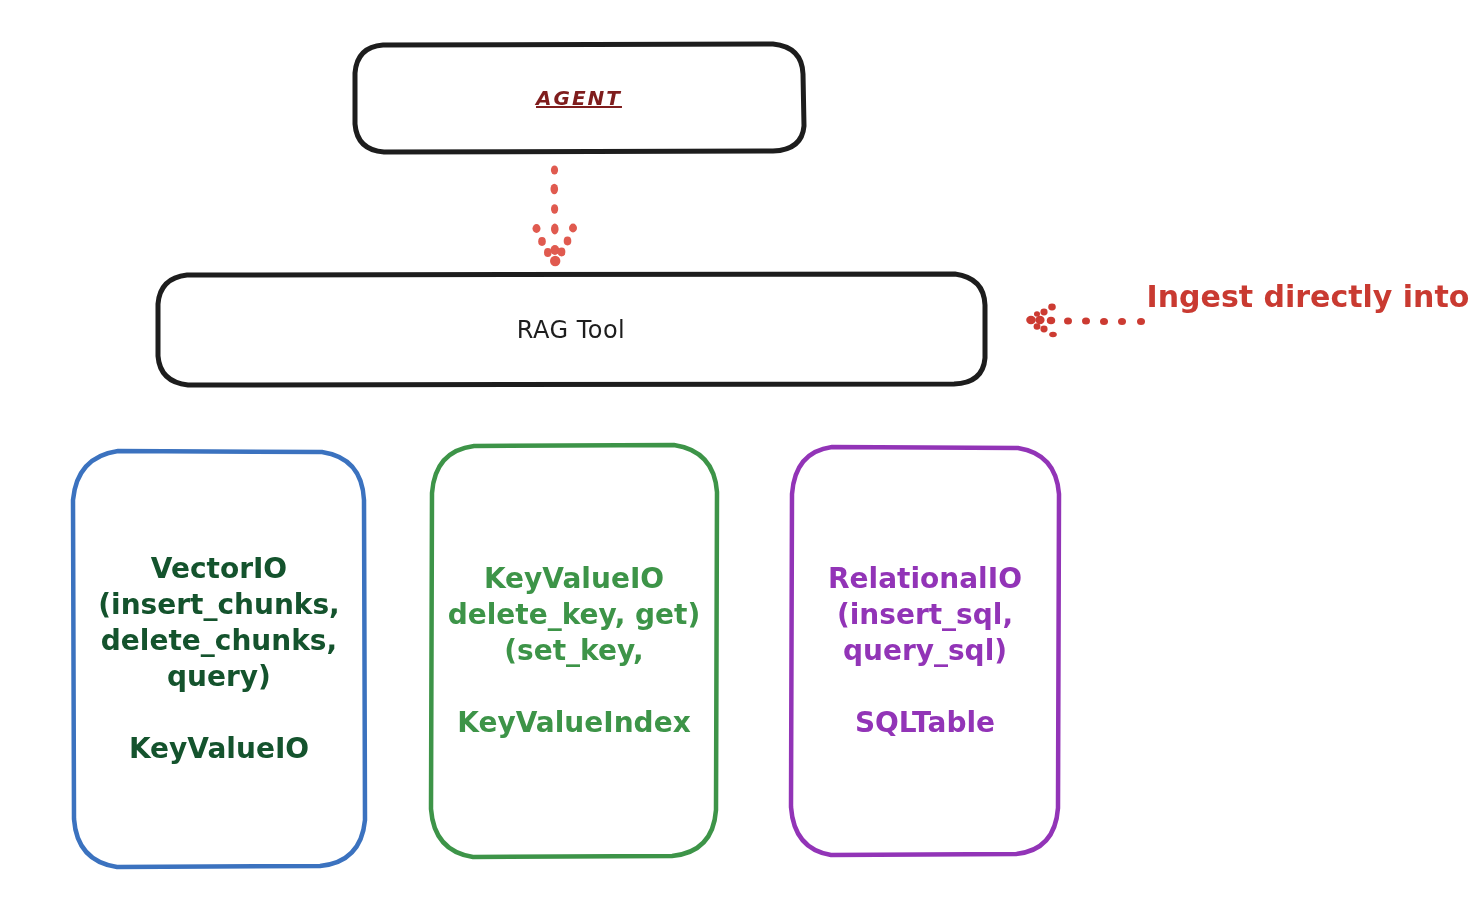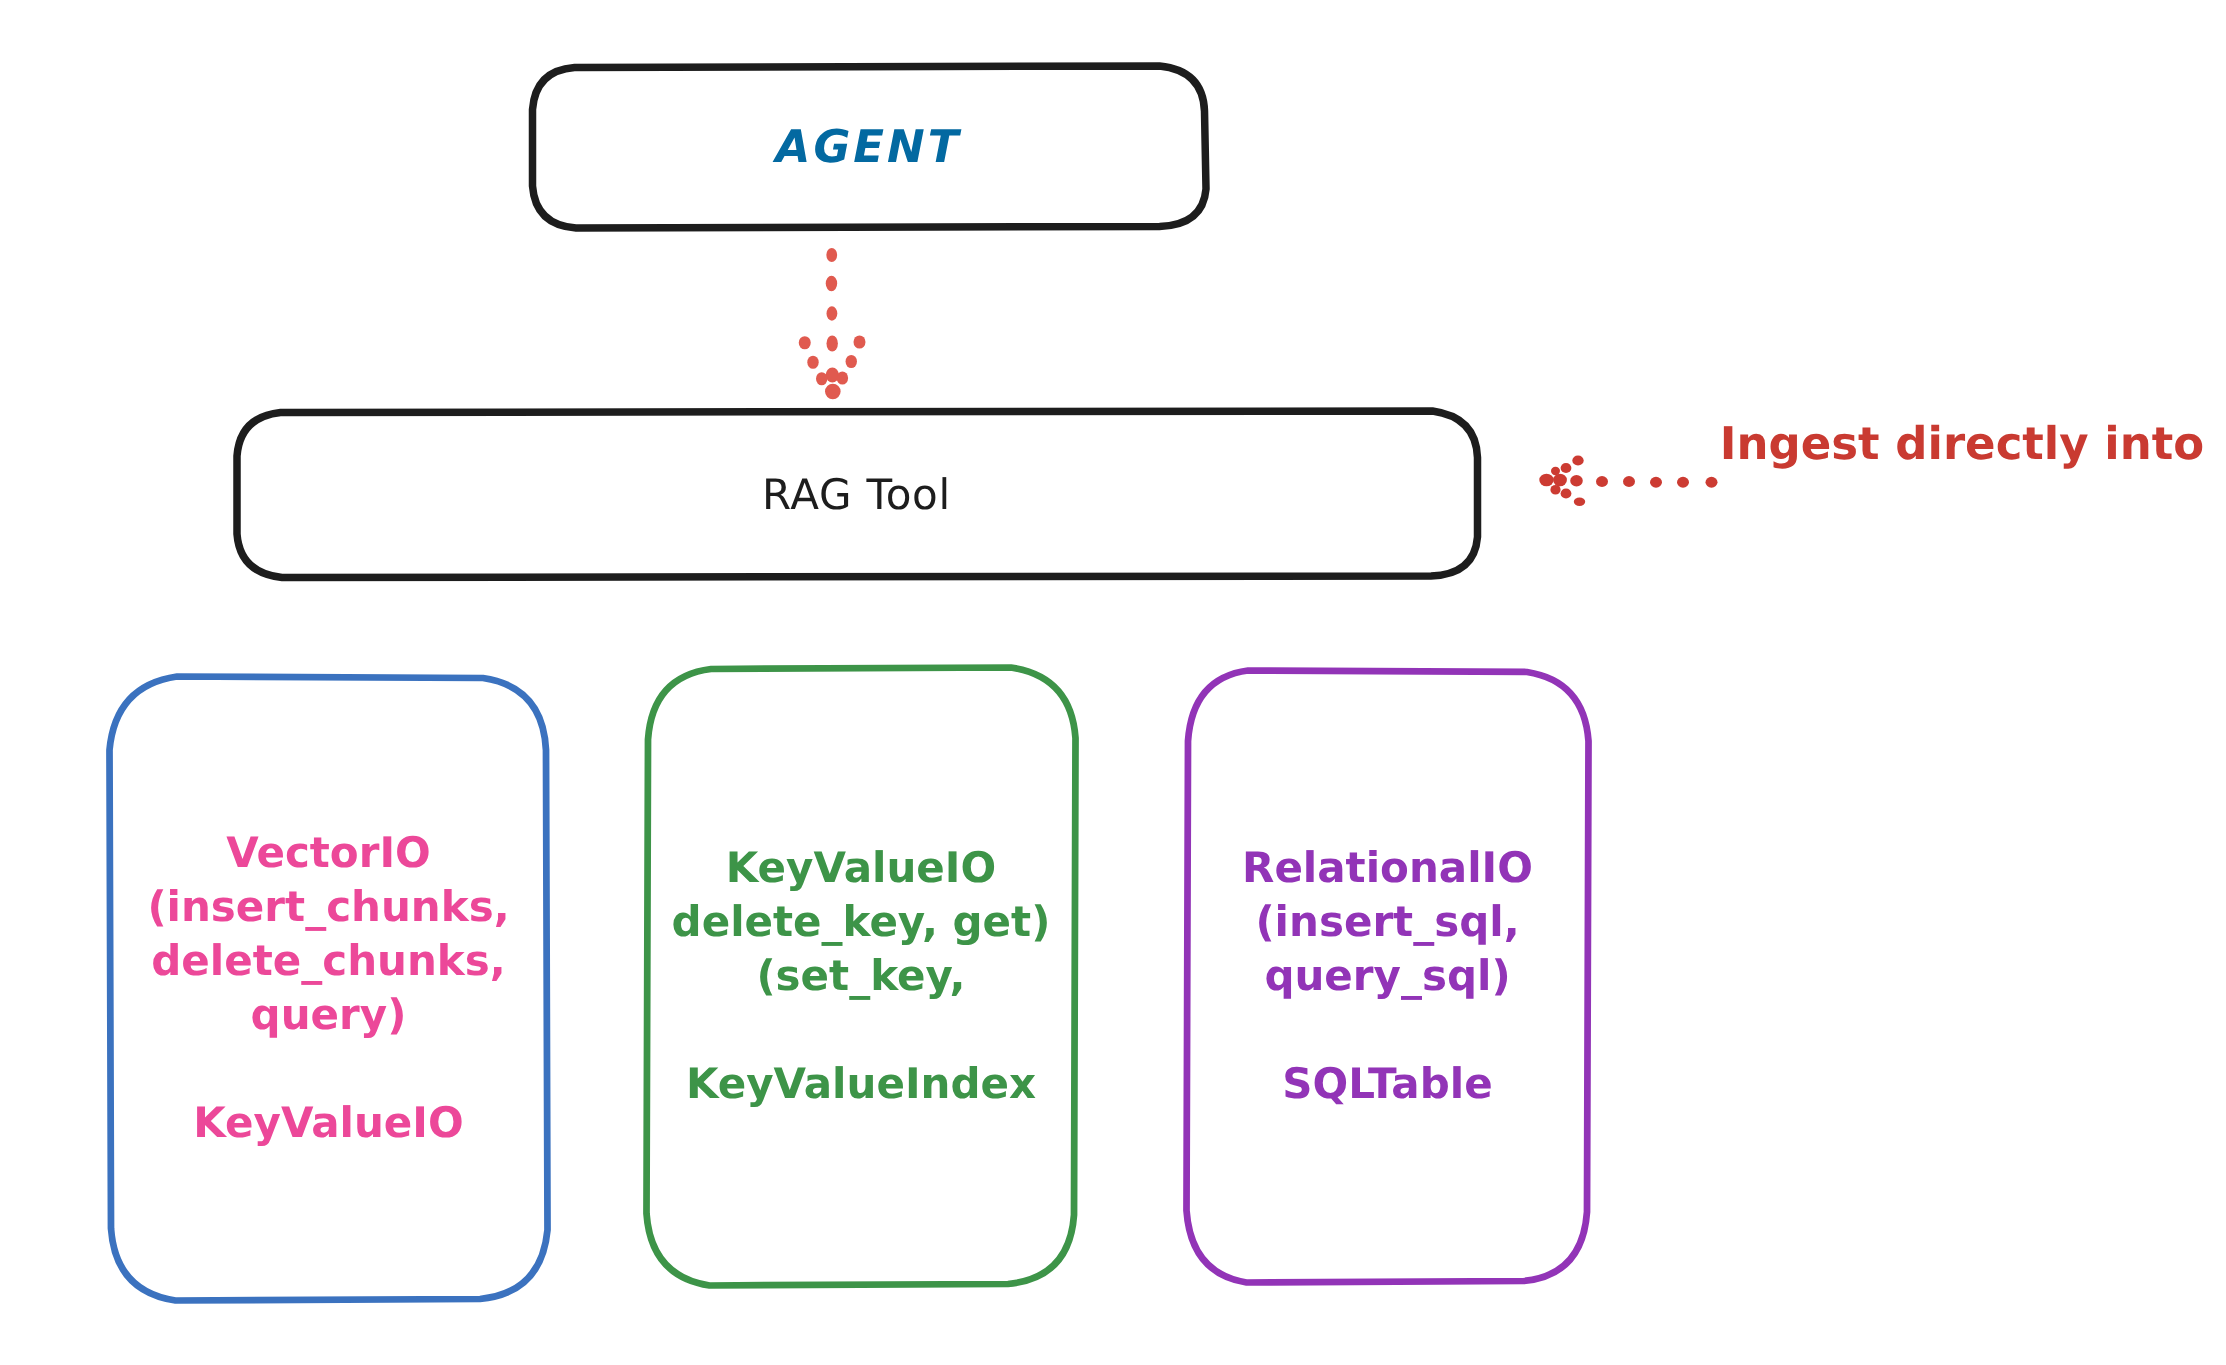"AGENT" #agent-box .label { color: #0369a1 -> #7f1d1d; font-size: 30px -> 20px; text-decoration: none -> underline }
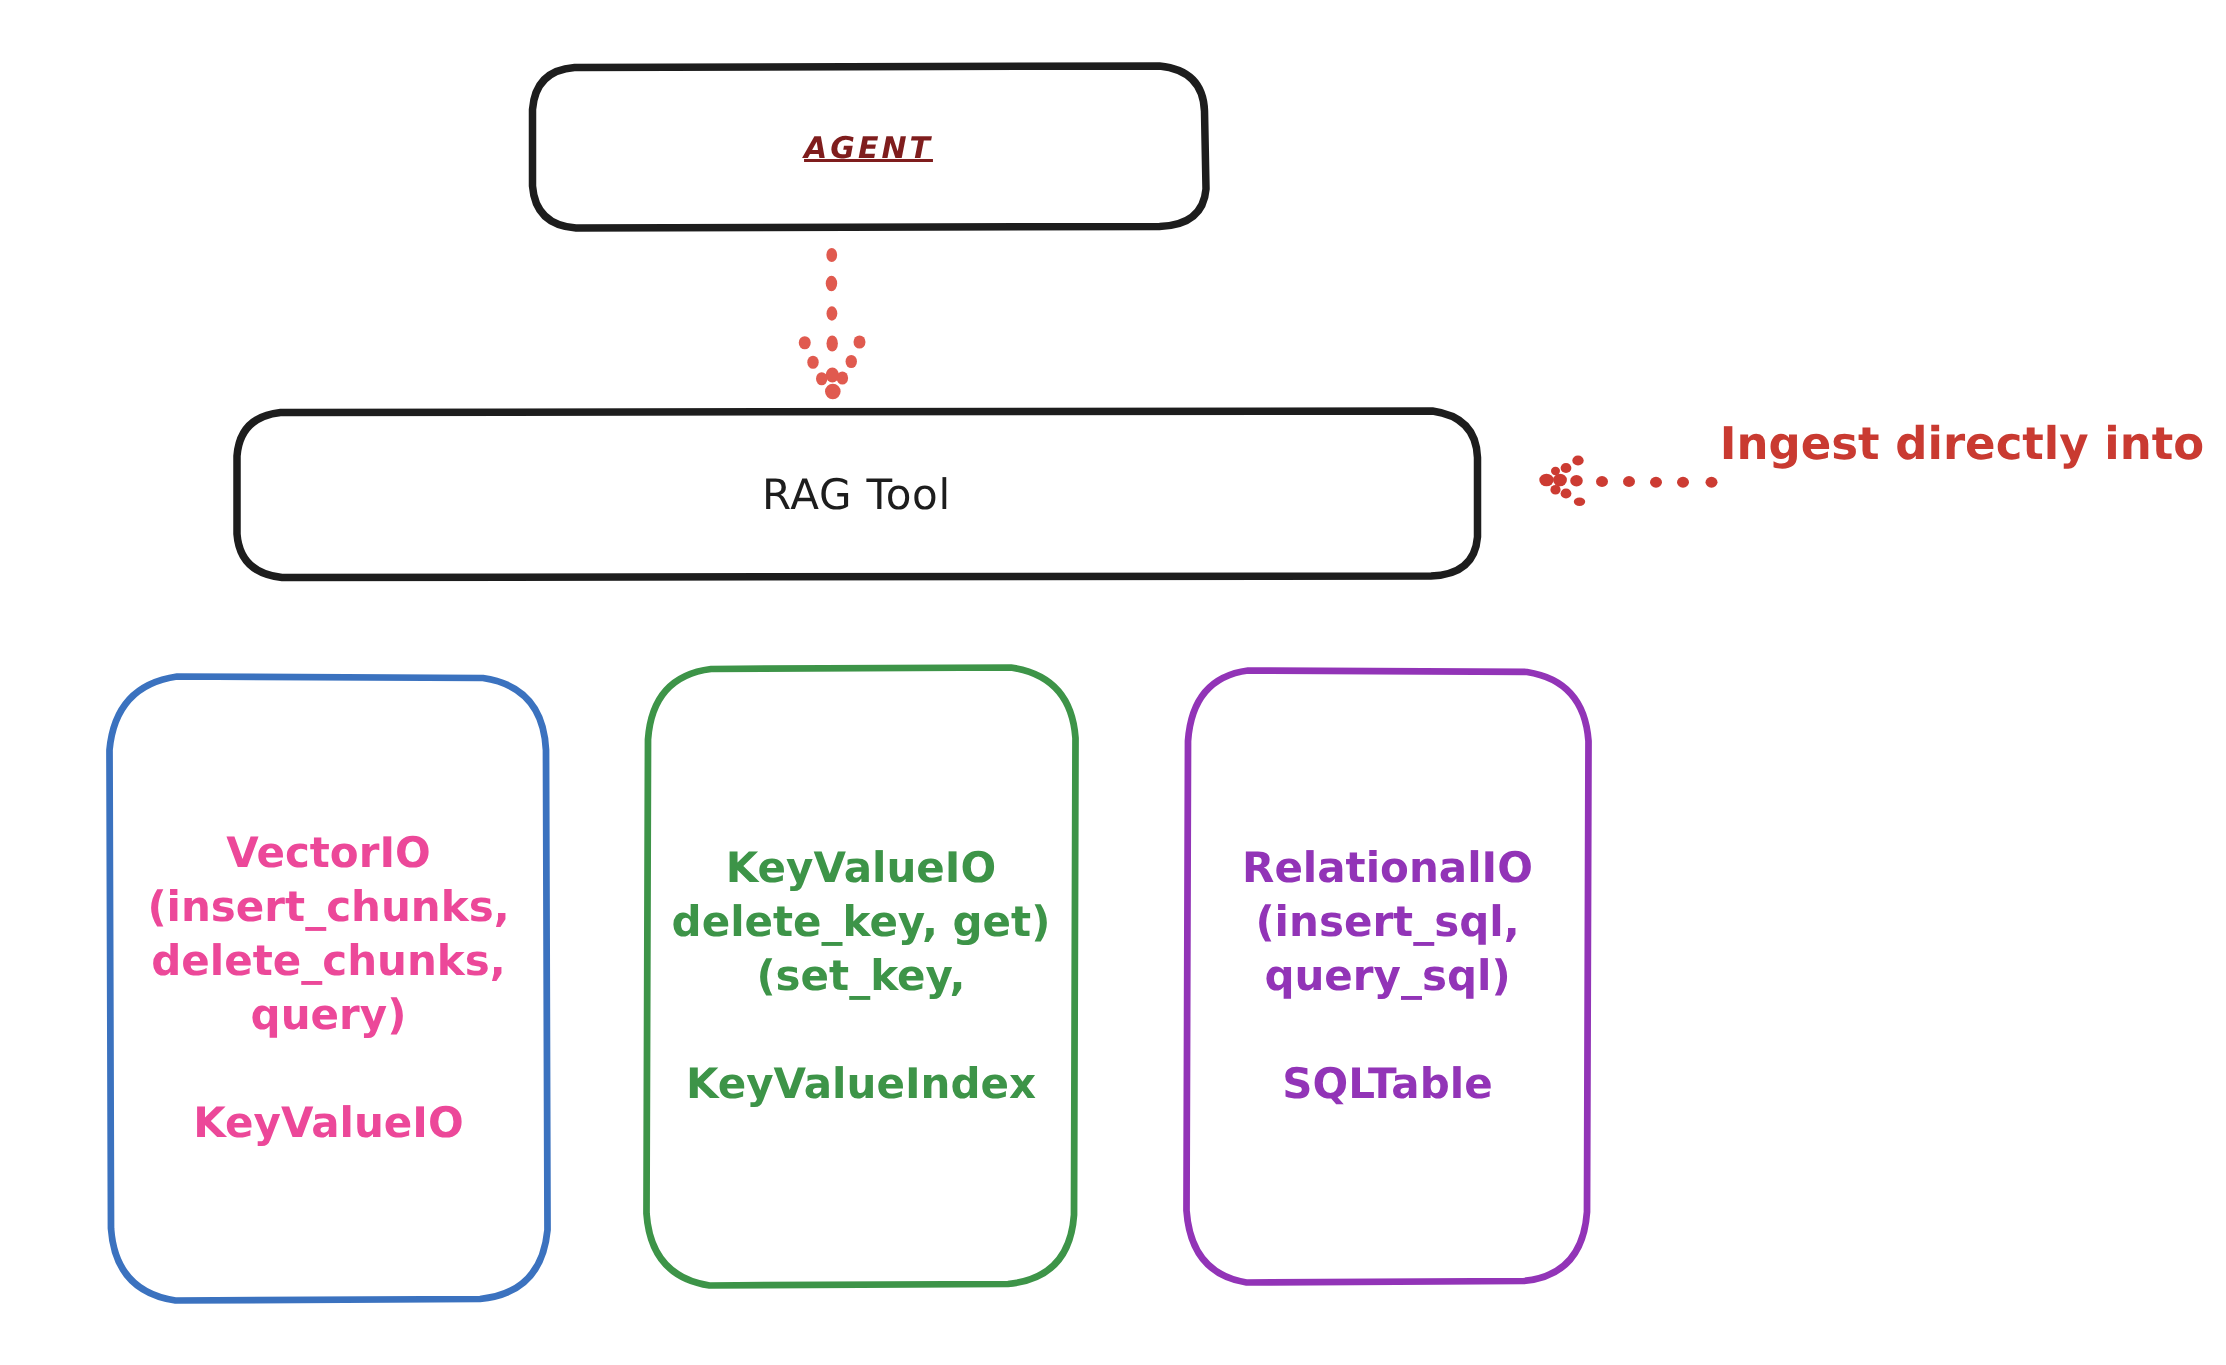"RAG Tool" #ragtool-box .label { font-size: 28px -> 24px }
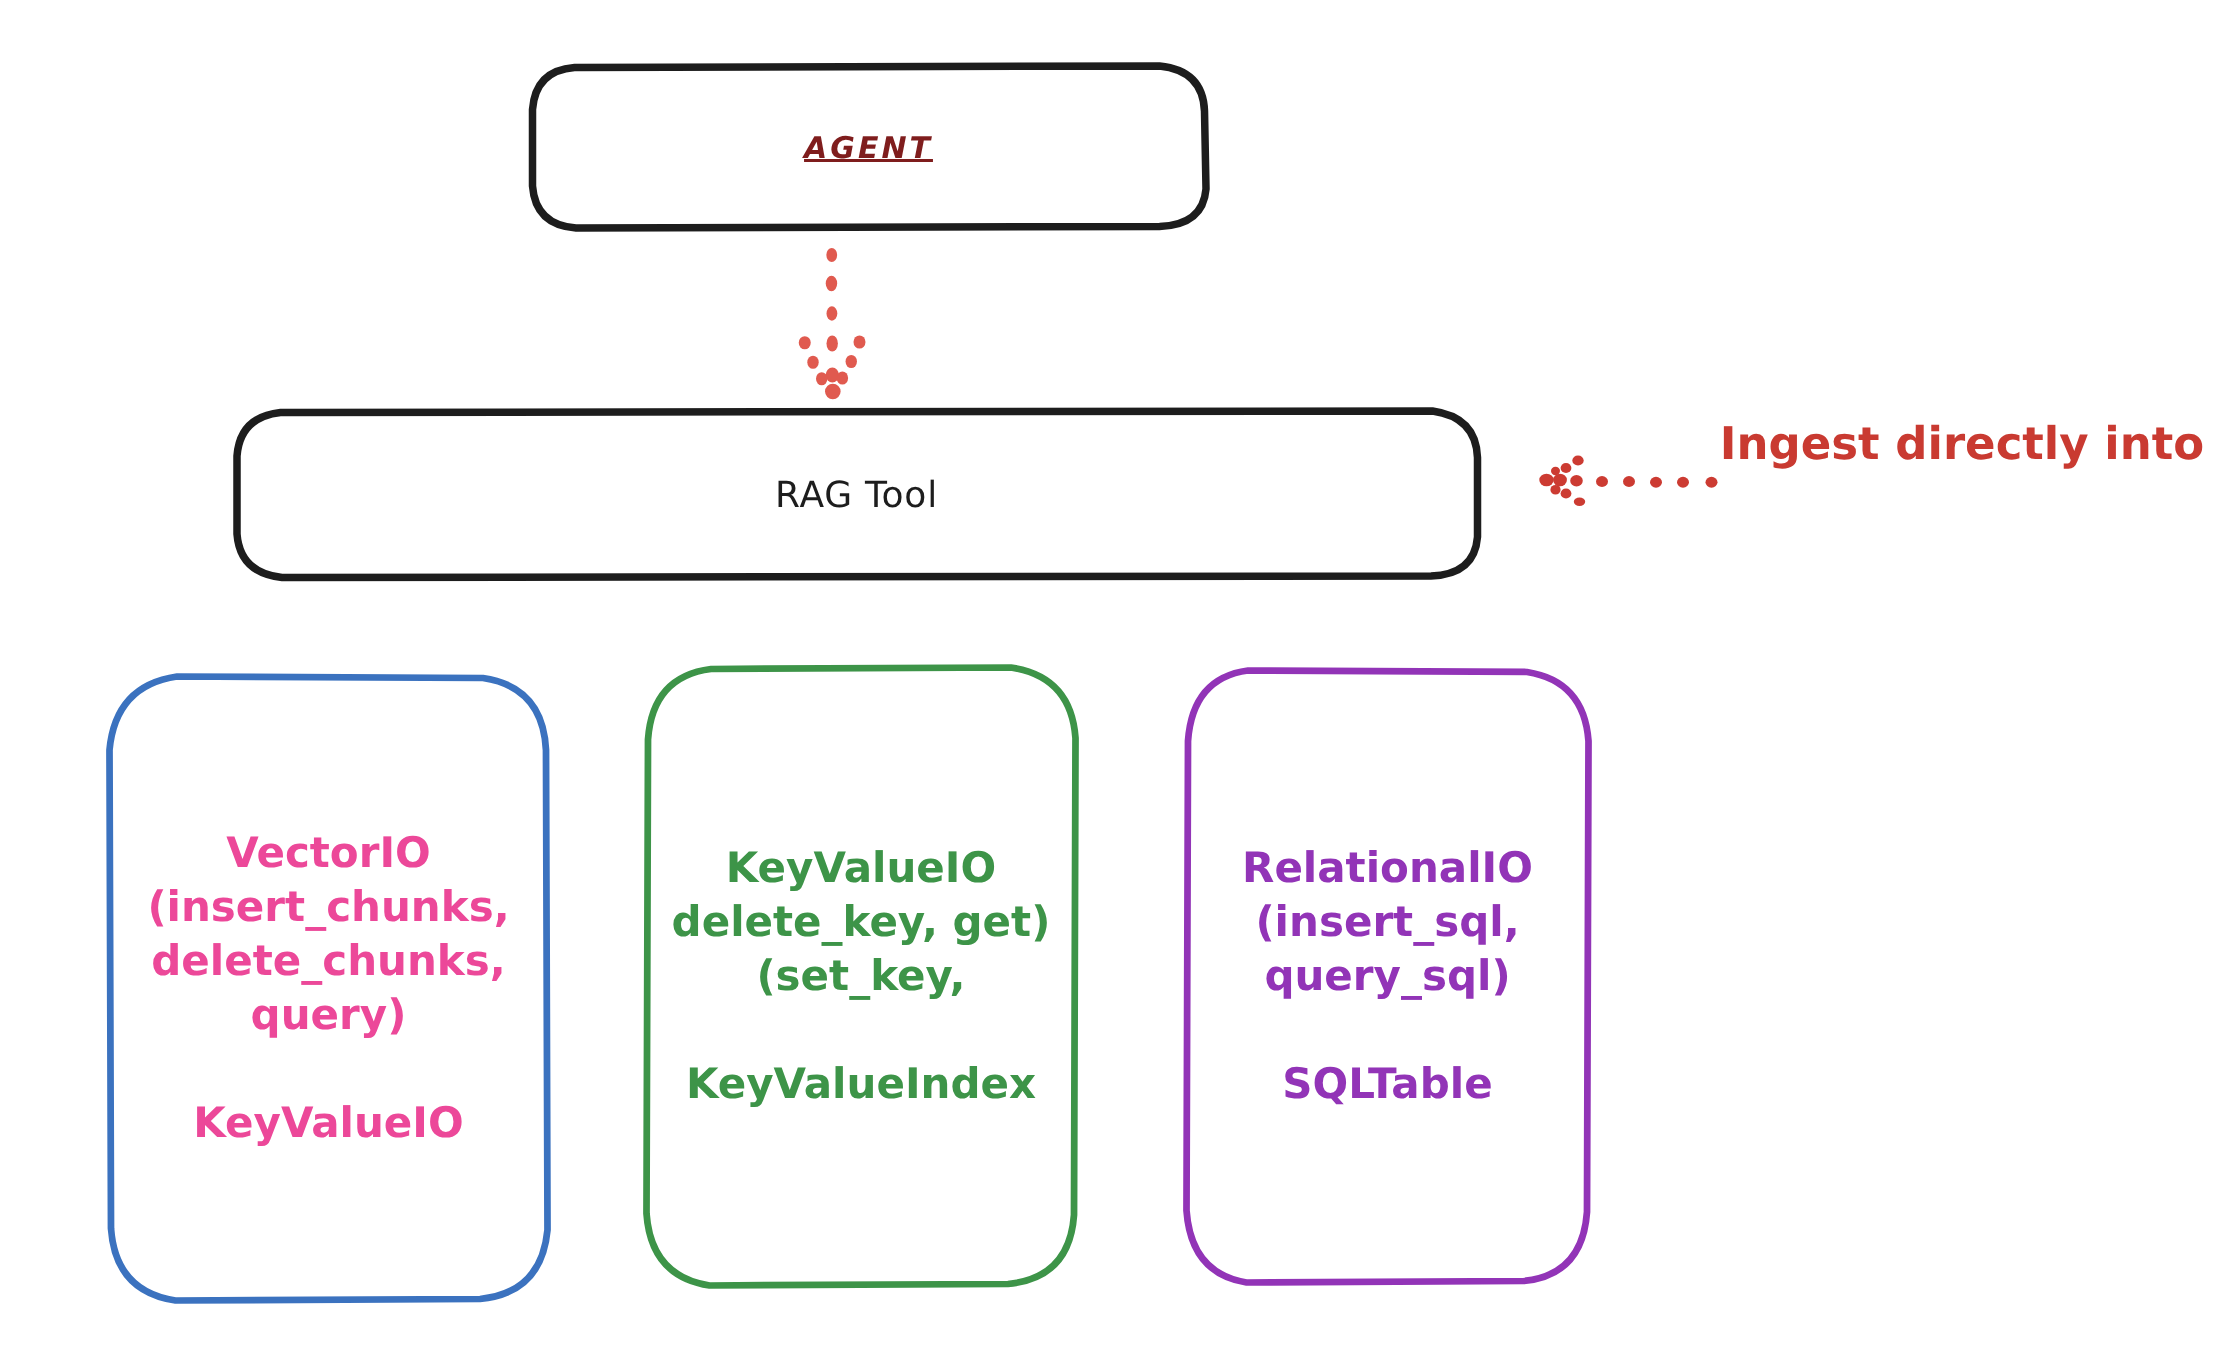"VectorIO" #vector-box .api-line, #vector-box .index-line { color: #ec4899 -> #14532d }
